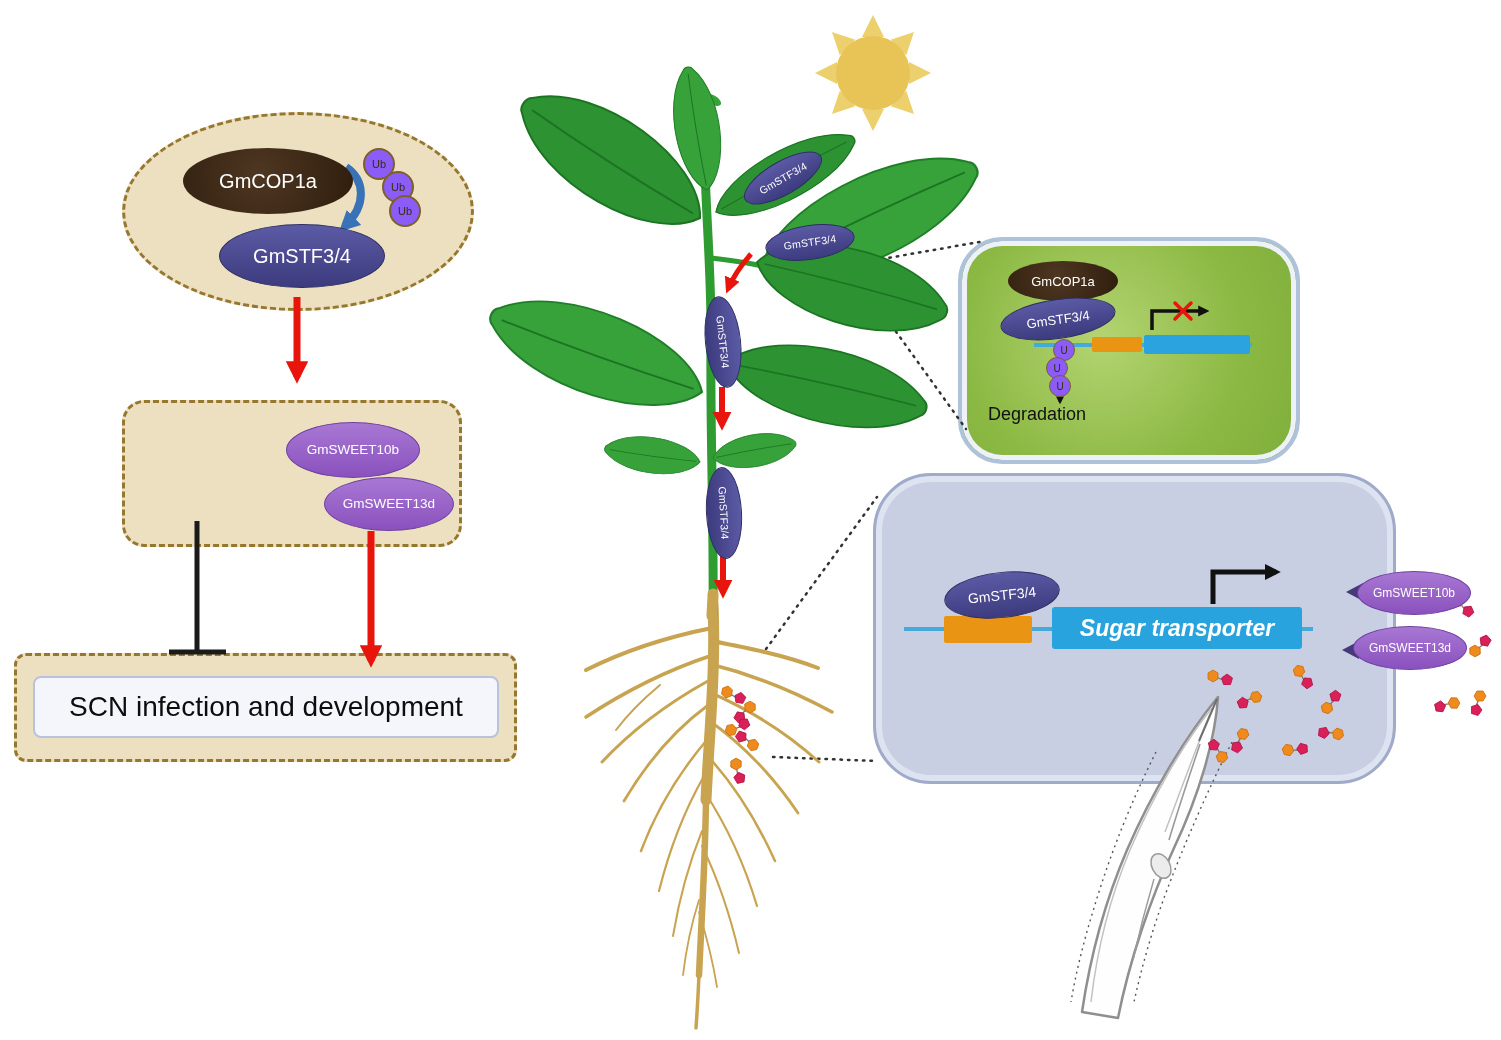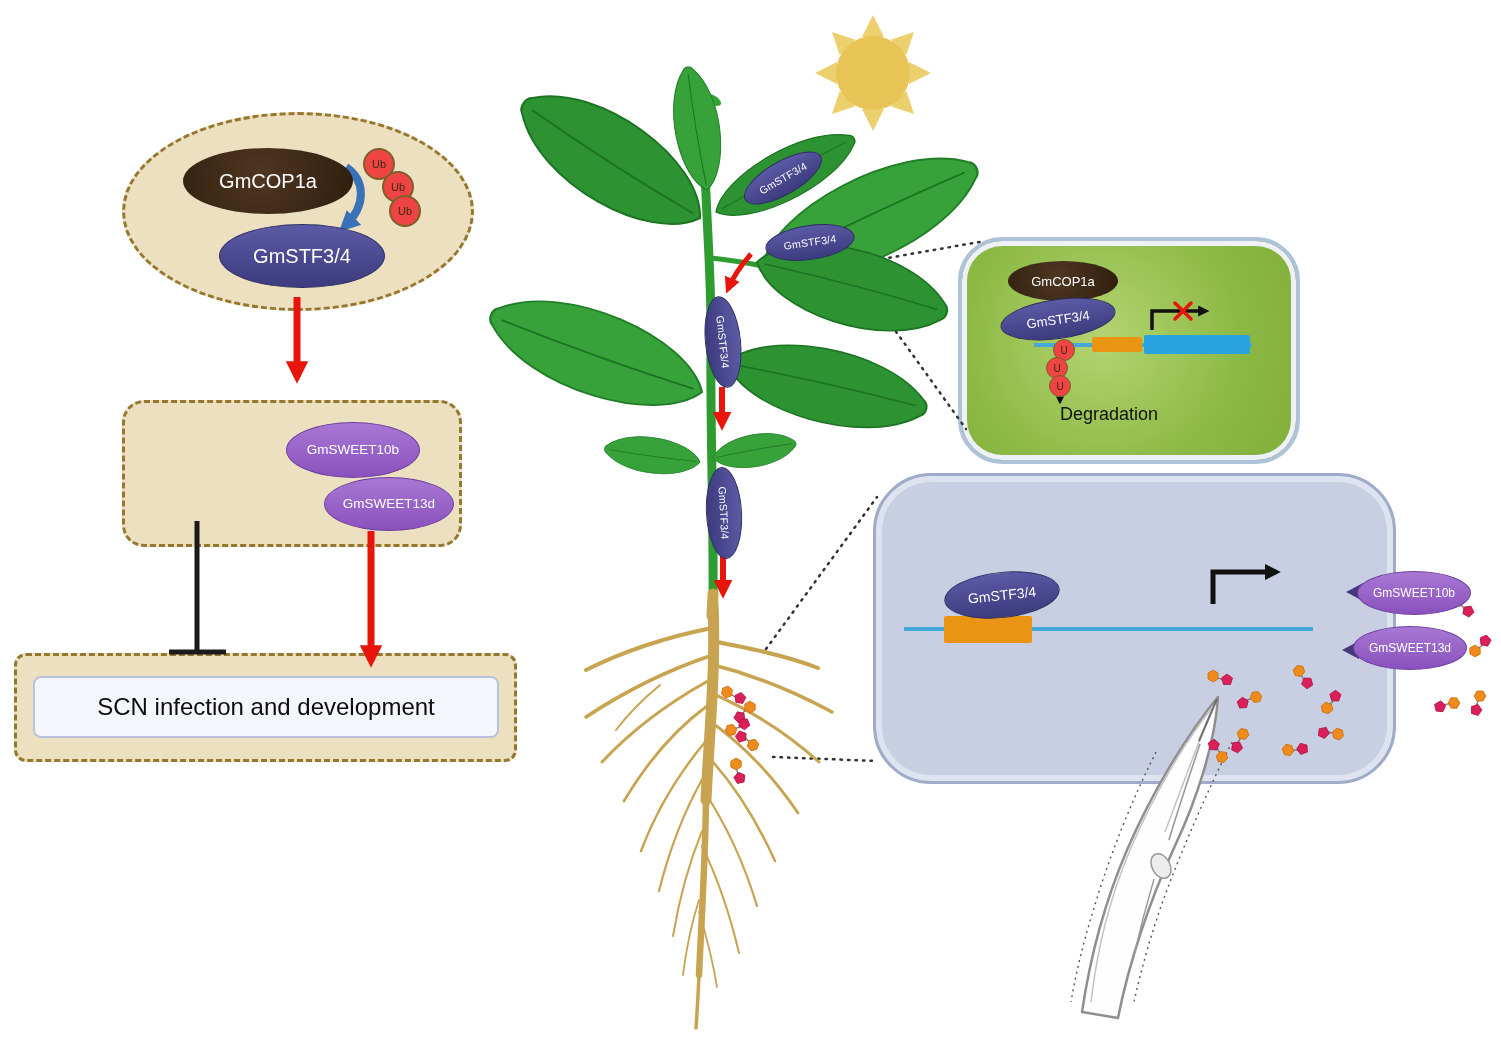"Ub" .circle-badge { background: #ef4444 -> #8b5cf6 }
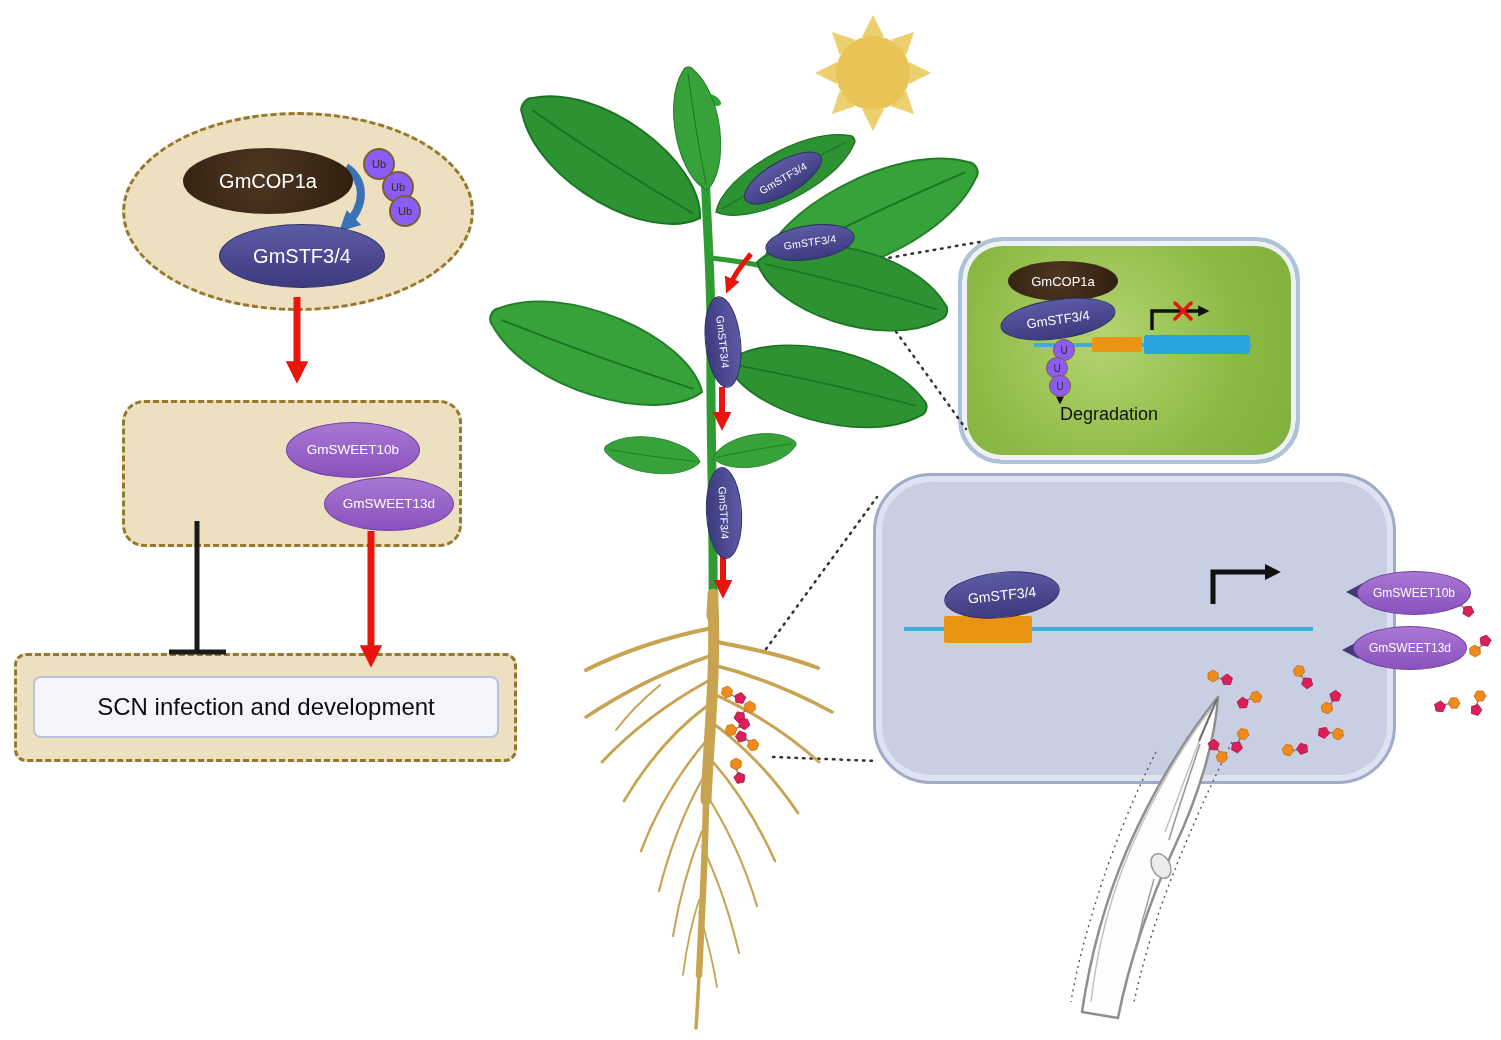"Degradation" div.txt { text-align: right -> left }
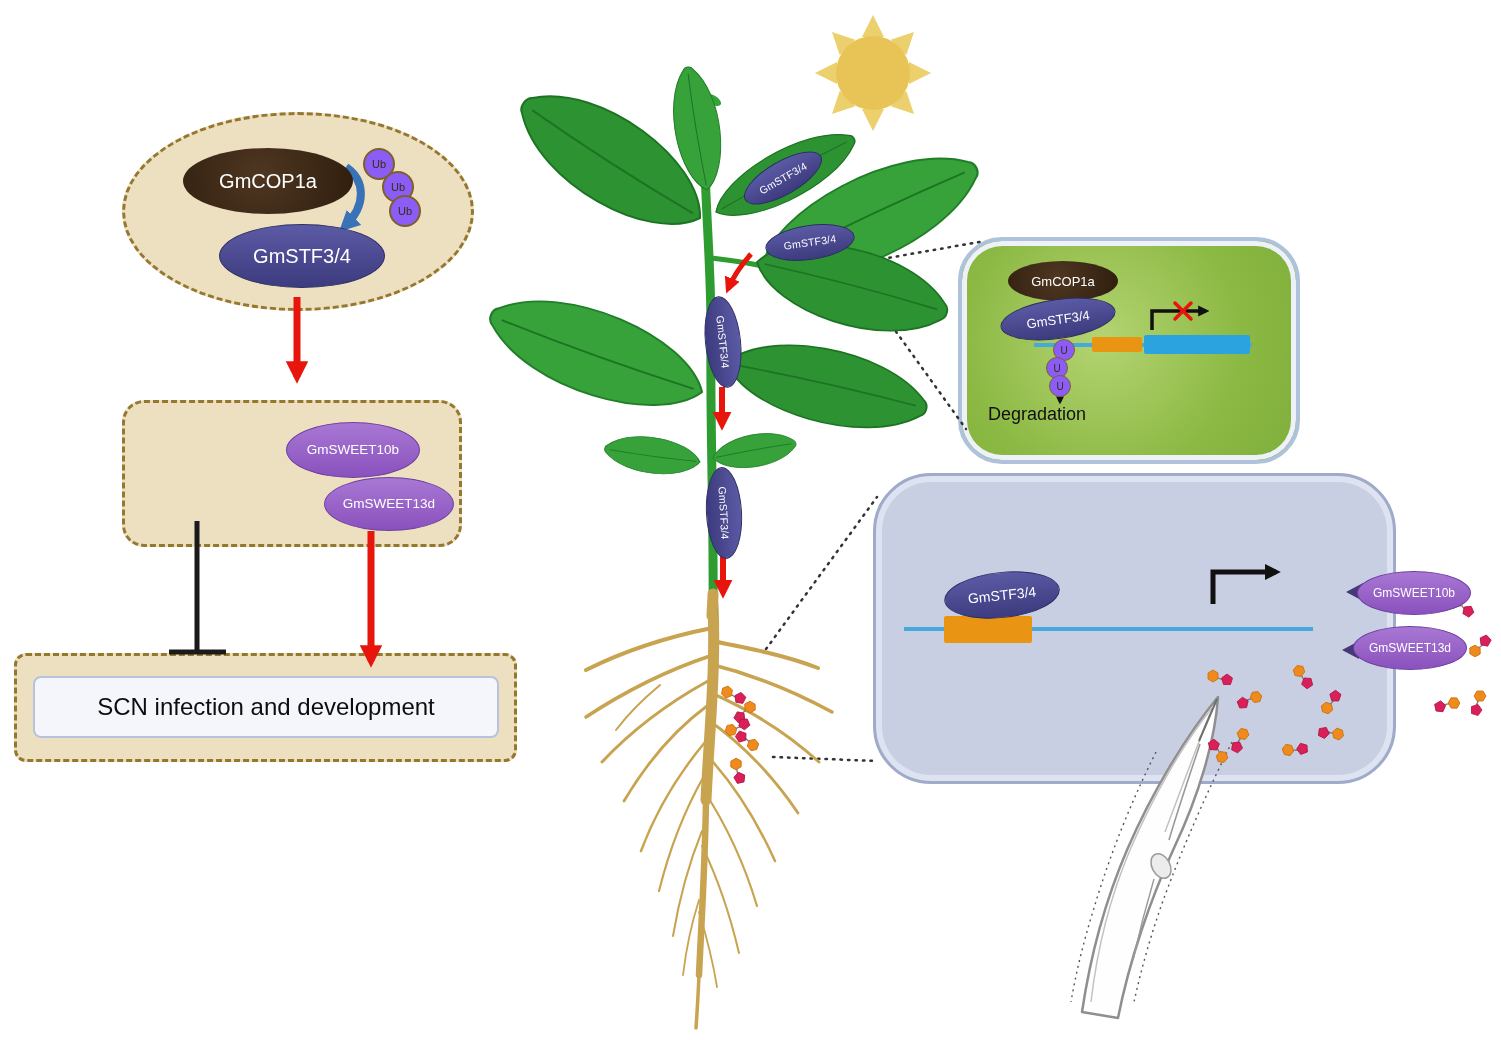"Sugar transporter" div.gene-label { html: none -> <div>Sugar transporter</div> }
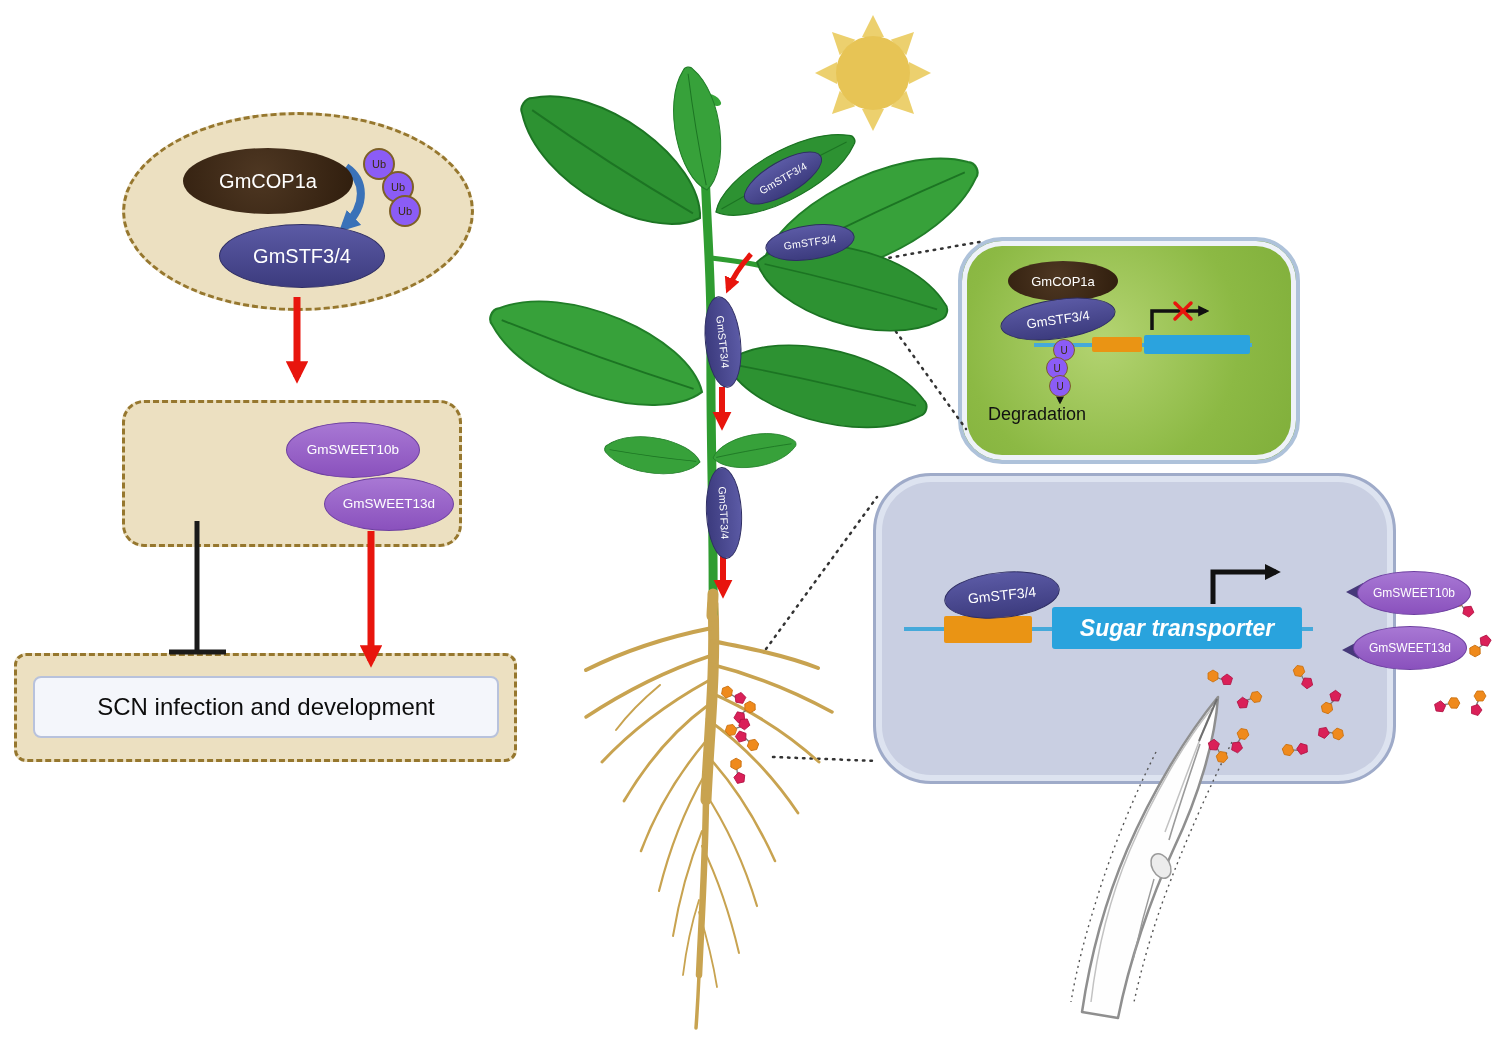"SCN infection and development" .scn-inner { font-size: 24px -> 28px }
